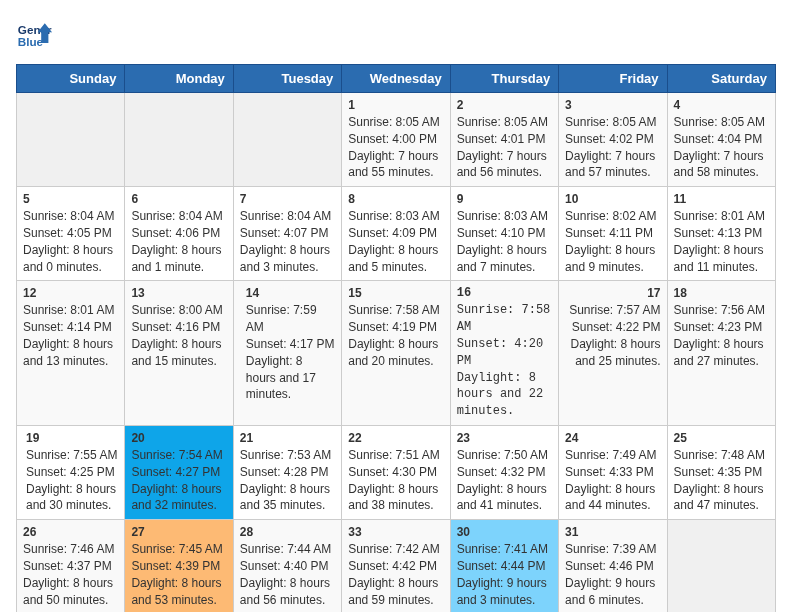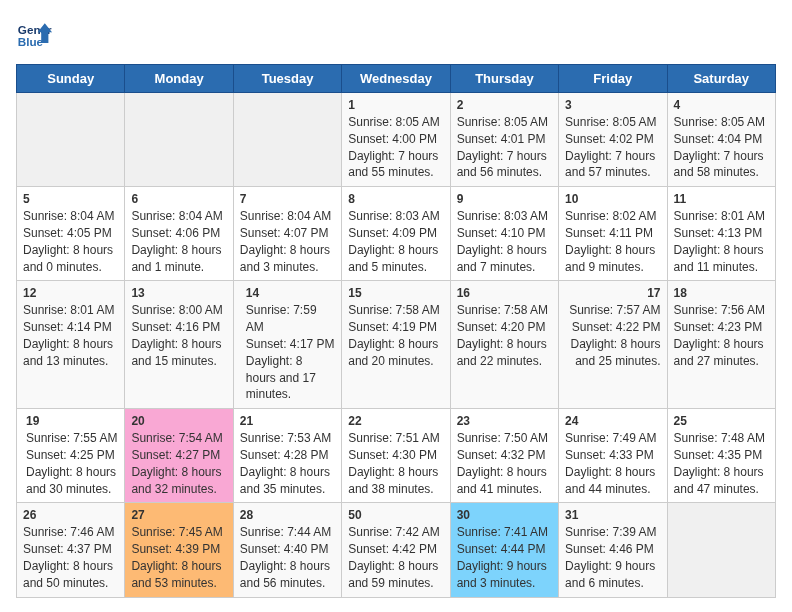"Sunday" .calendar th { text-align: center -> right }
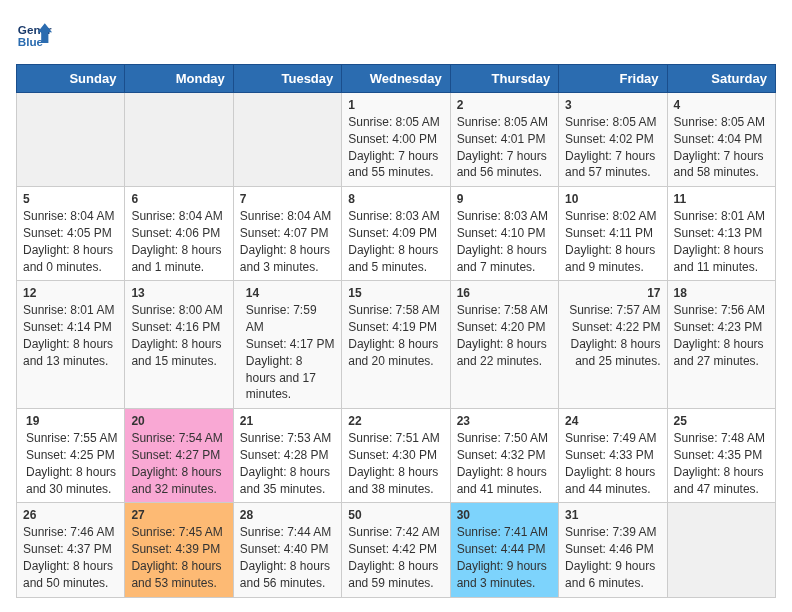"16" td { font-family: none -> Liberation Mono, monospace }
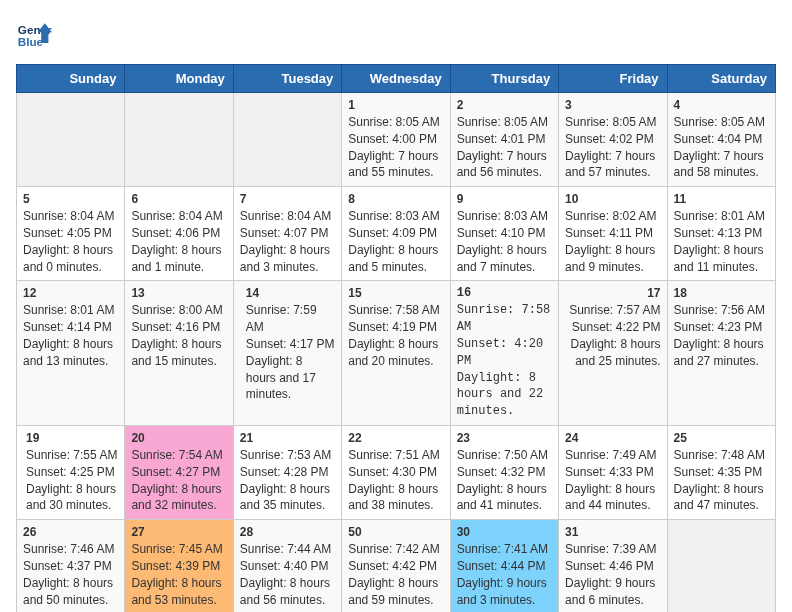"20" td { background: #f9a8d4 -> #0ea5e9 }
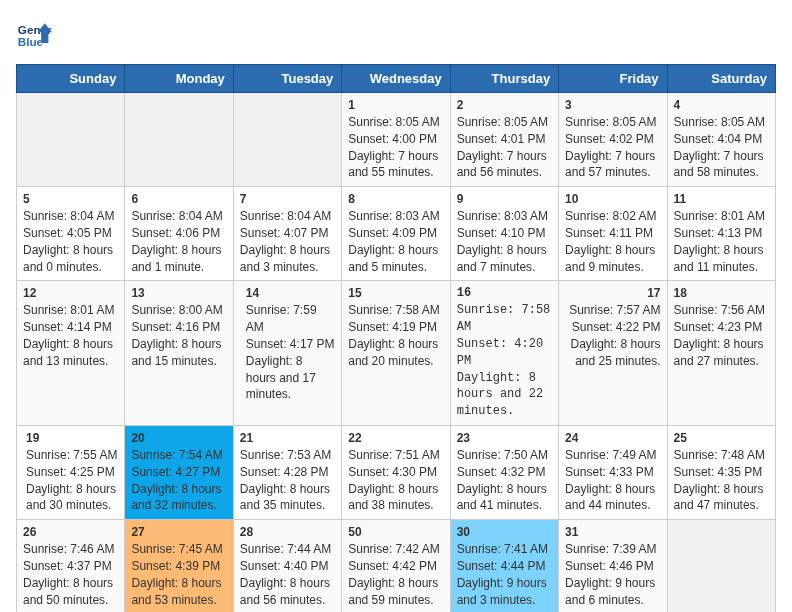"50" span.day-number { text: 50 -> 33 }
